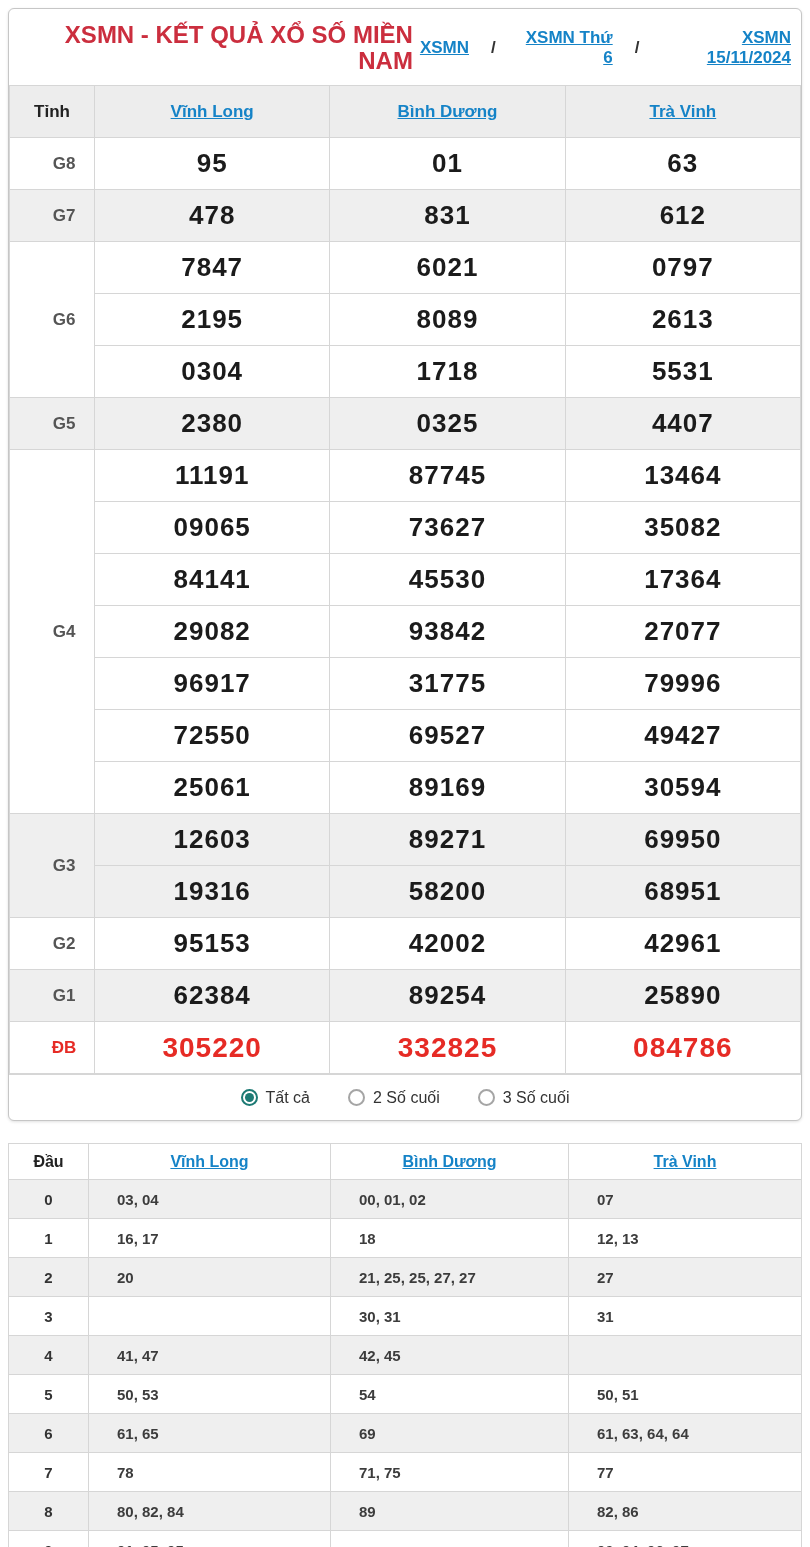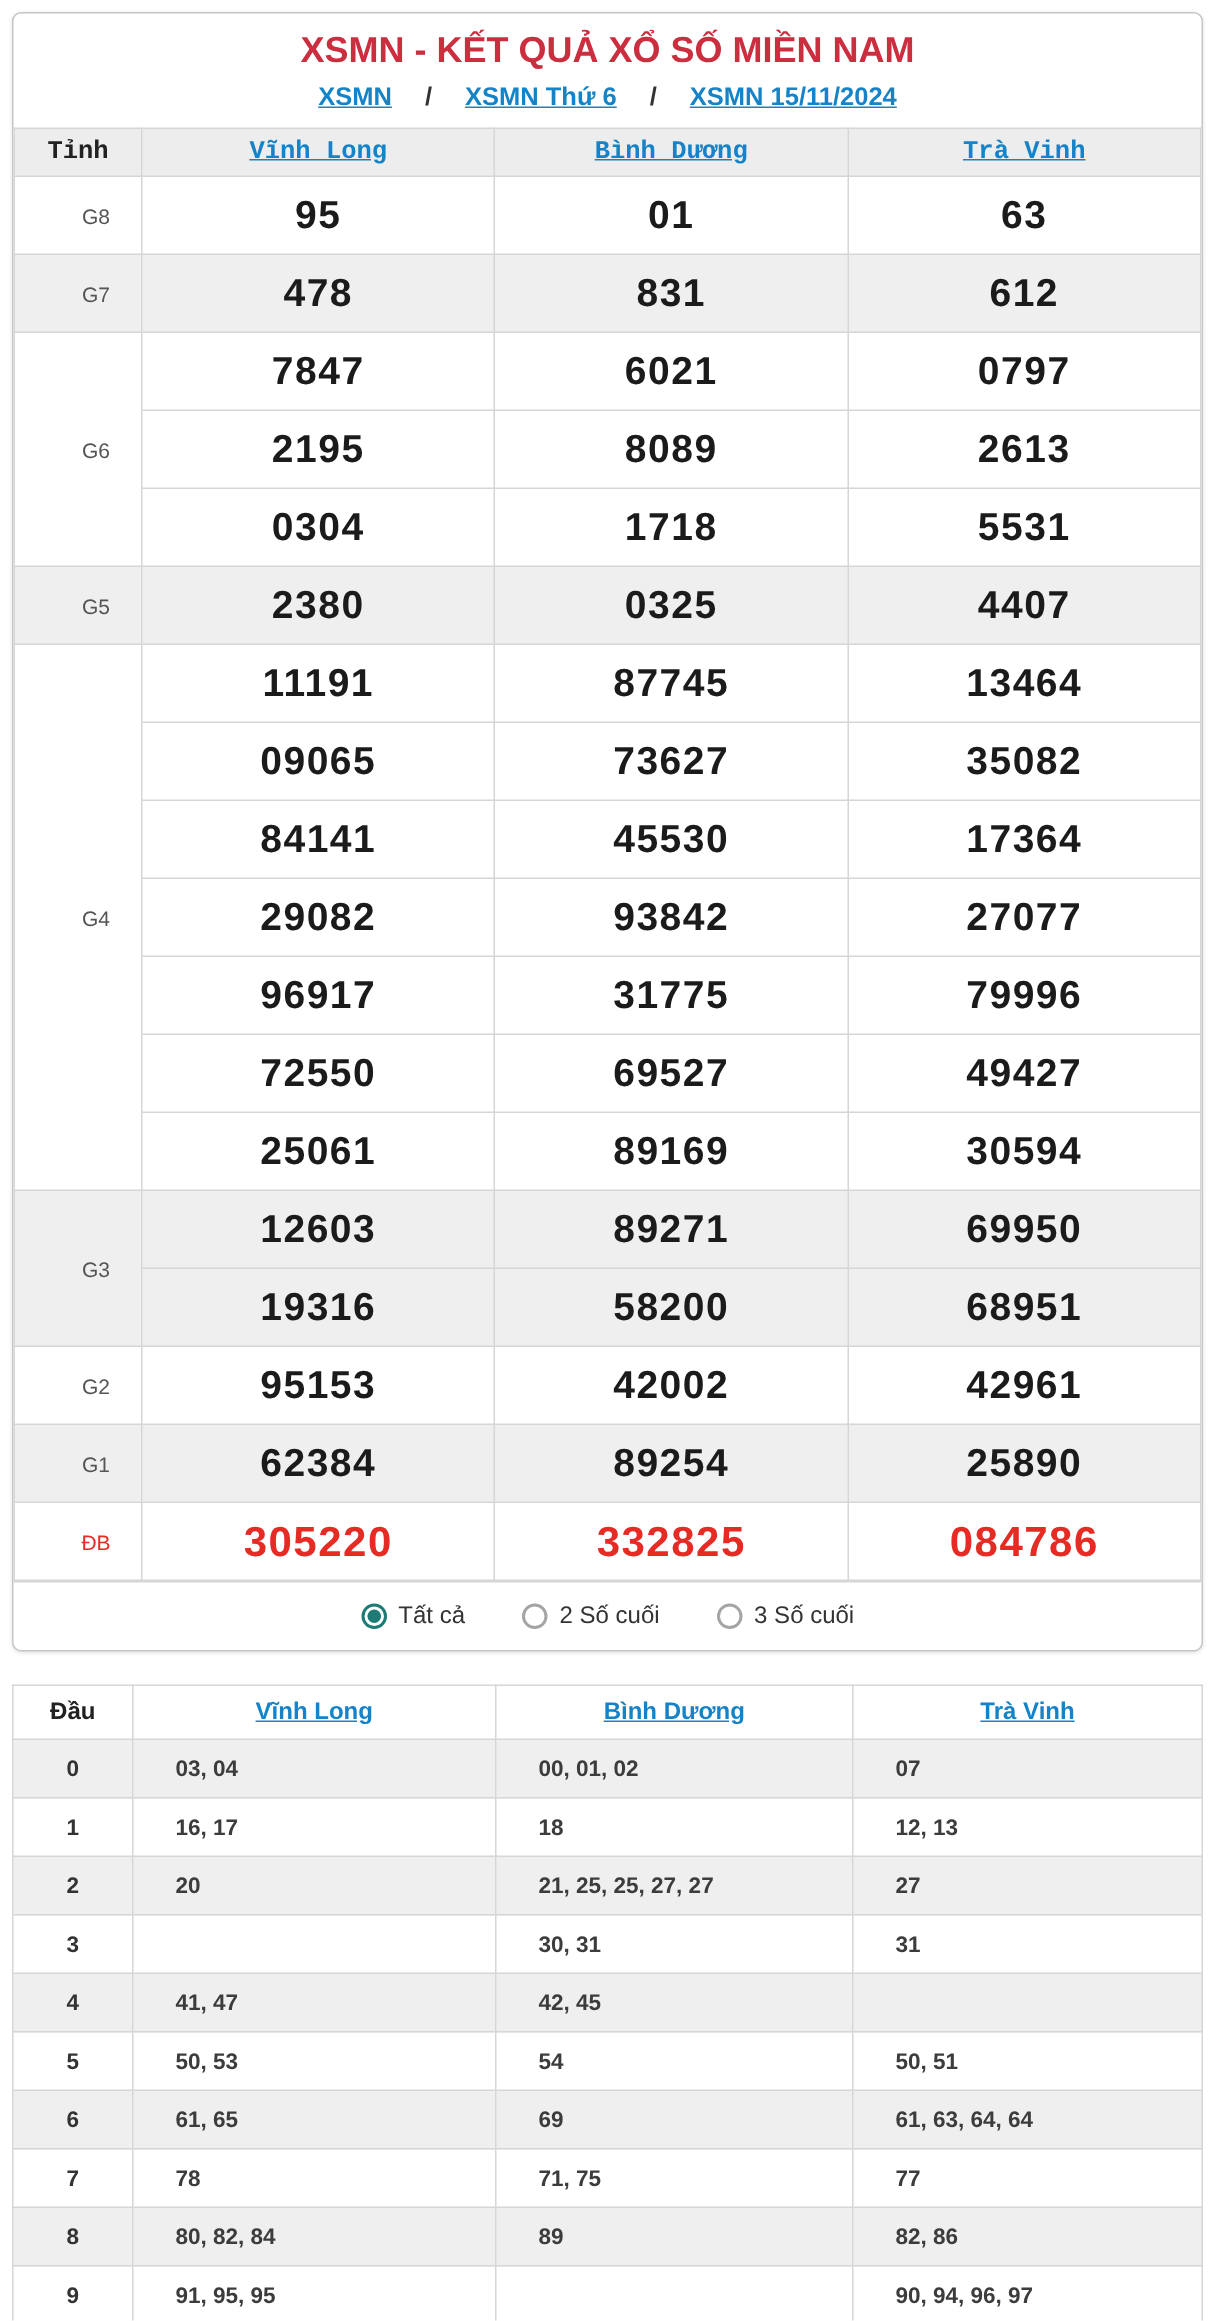"XSMN - KẾT QUẢ XỔ" .card-header { flex-direction: column -> row; text-align: none -> right }
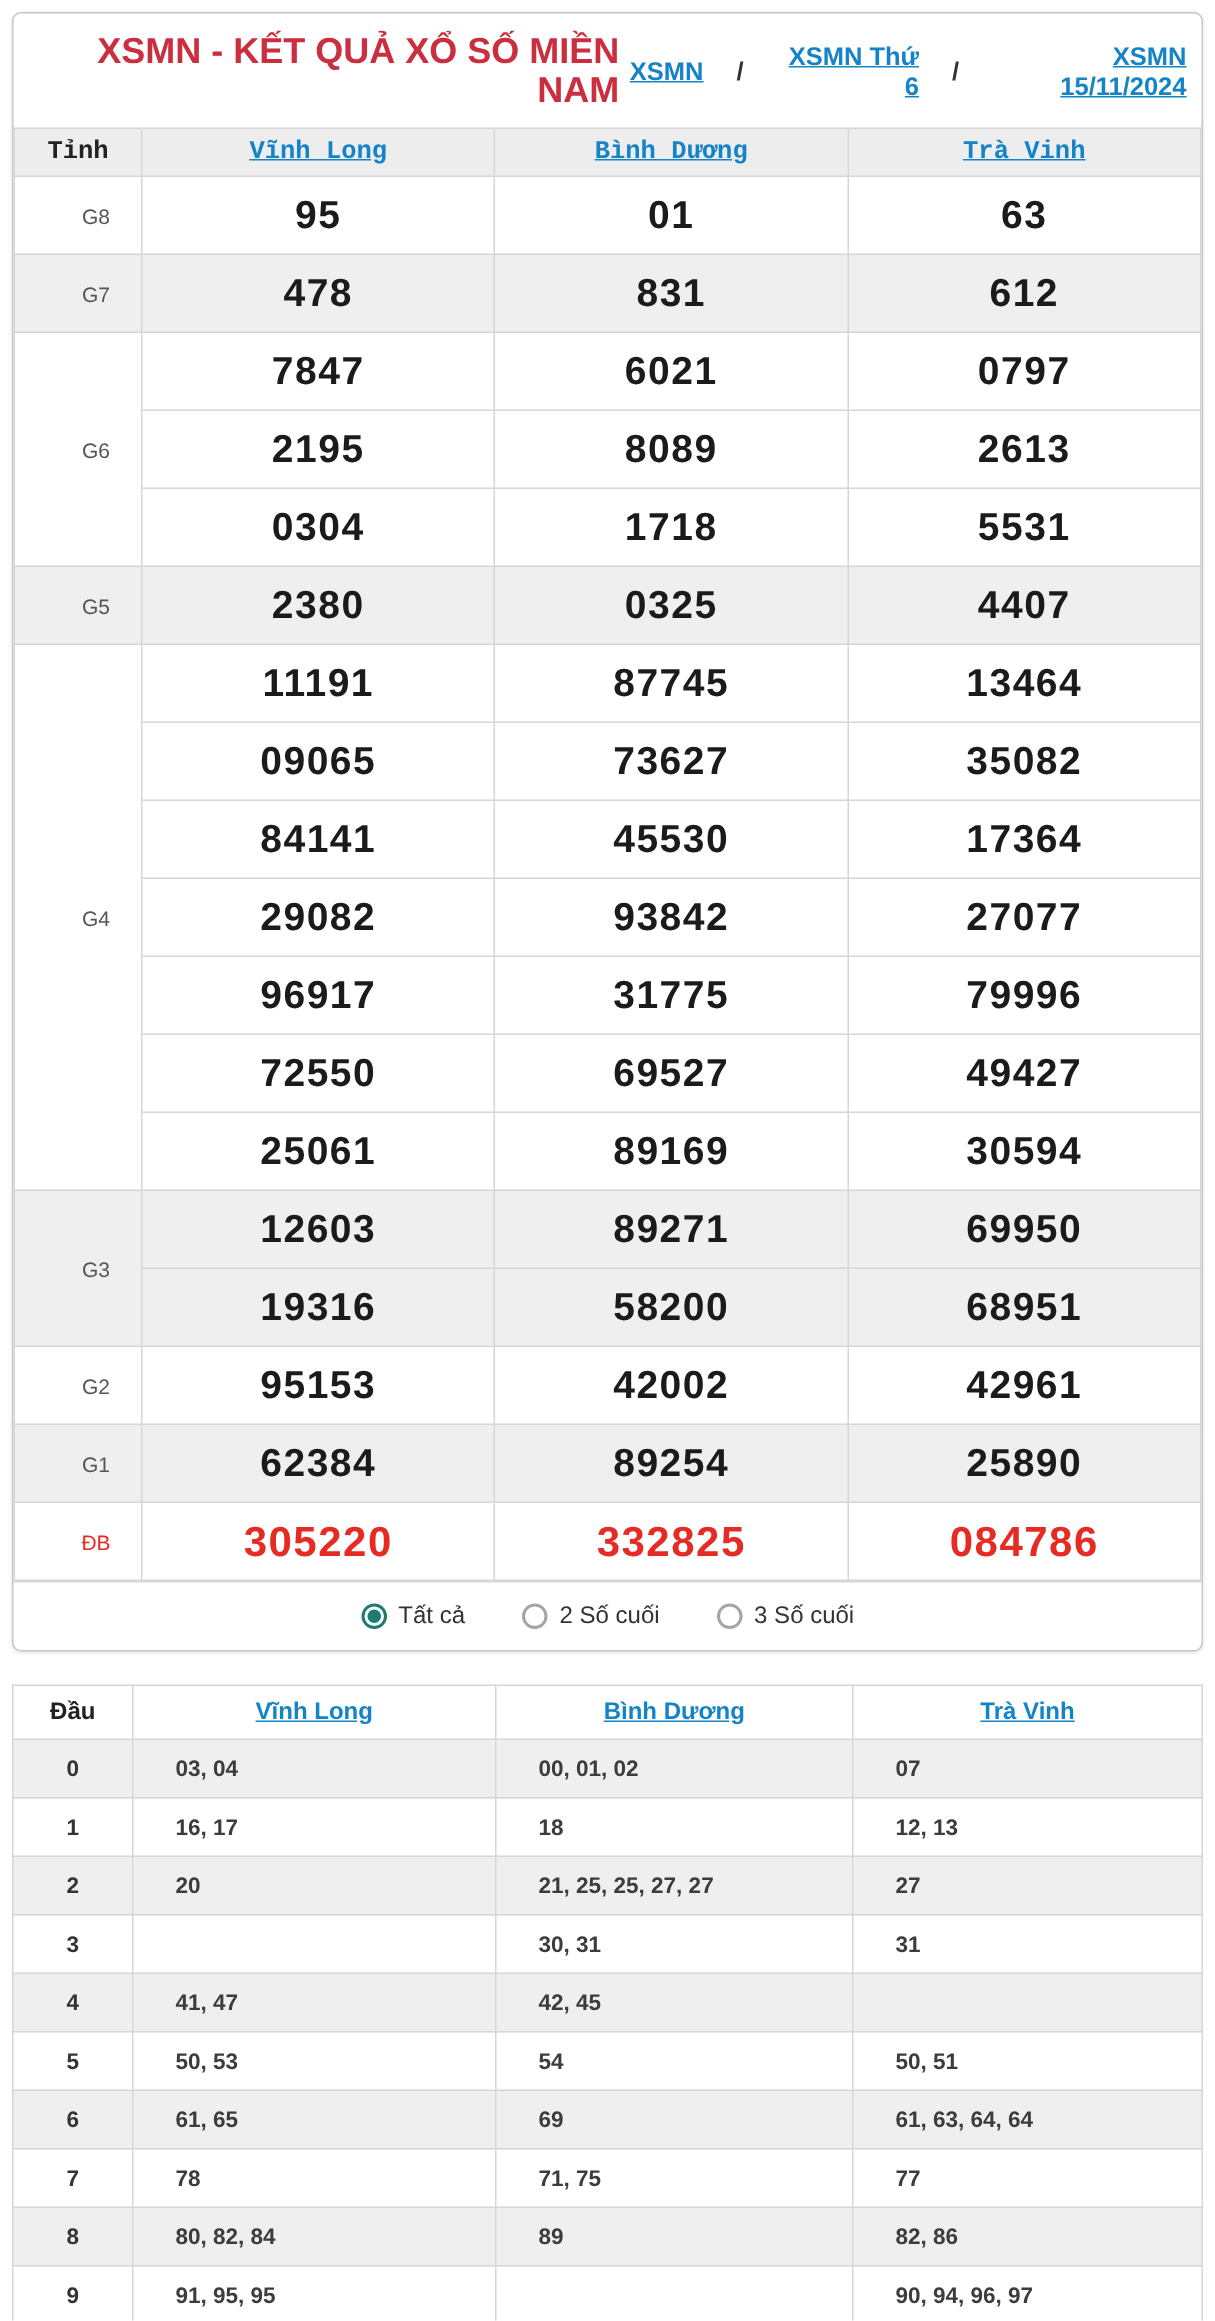"Tỉnh" .results th { font-family: Liberation Mono, monospace -> none; height: 32px -> 52px }
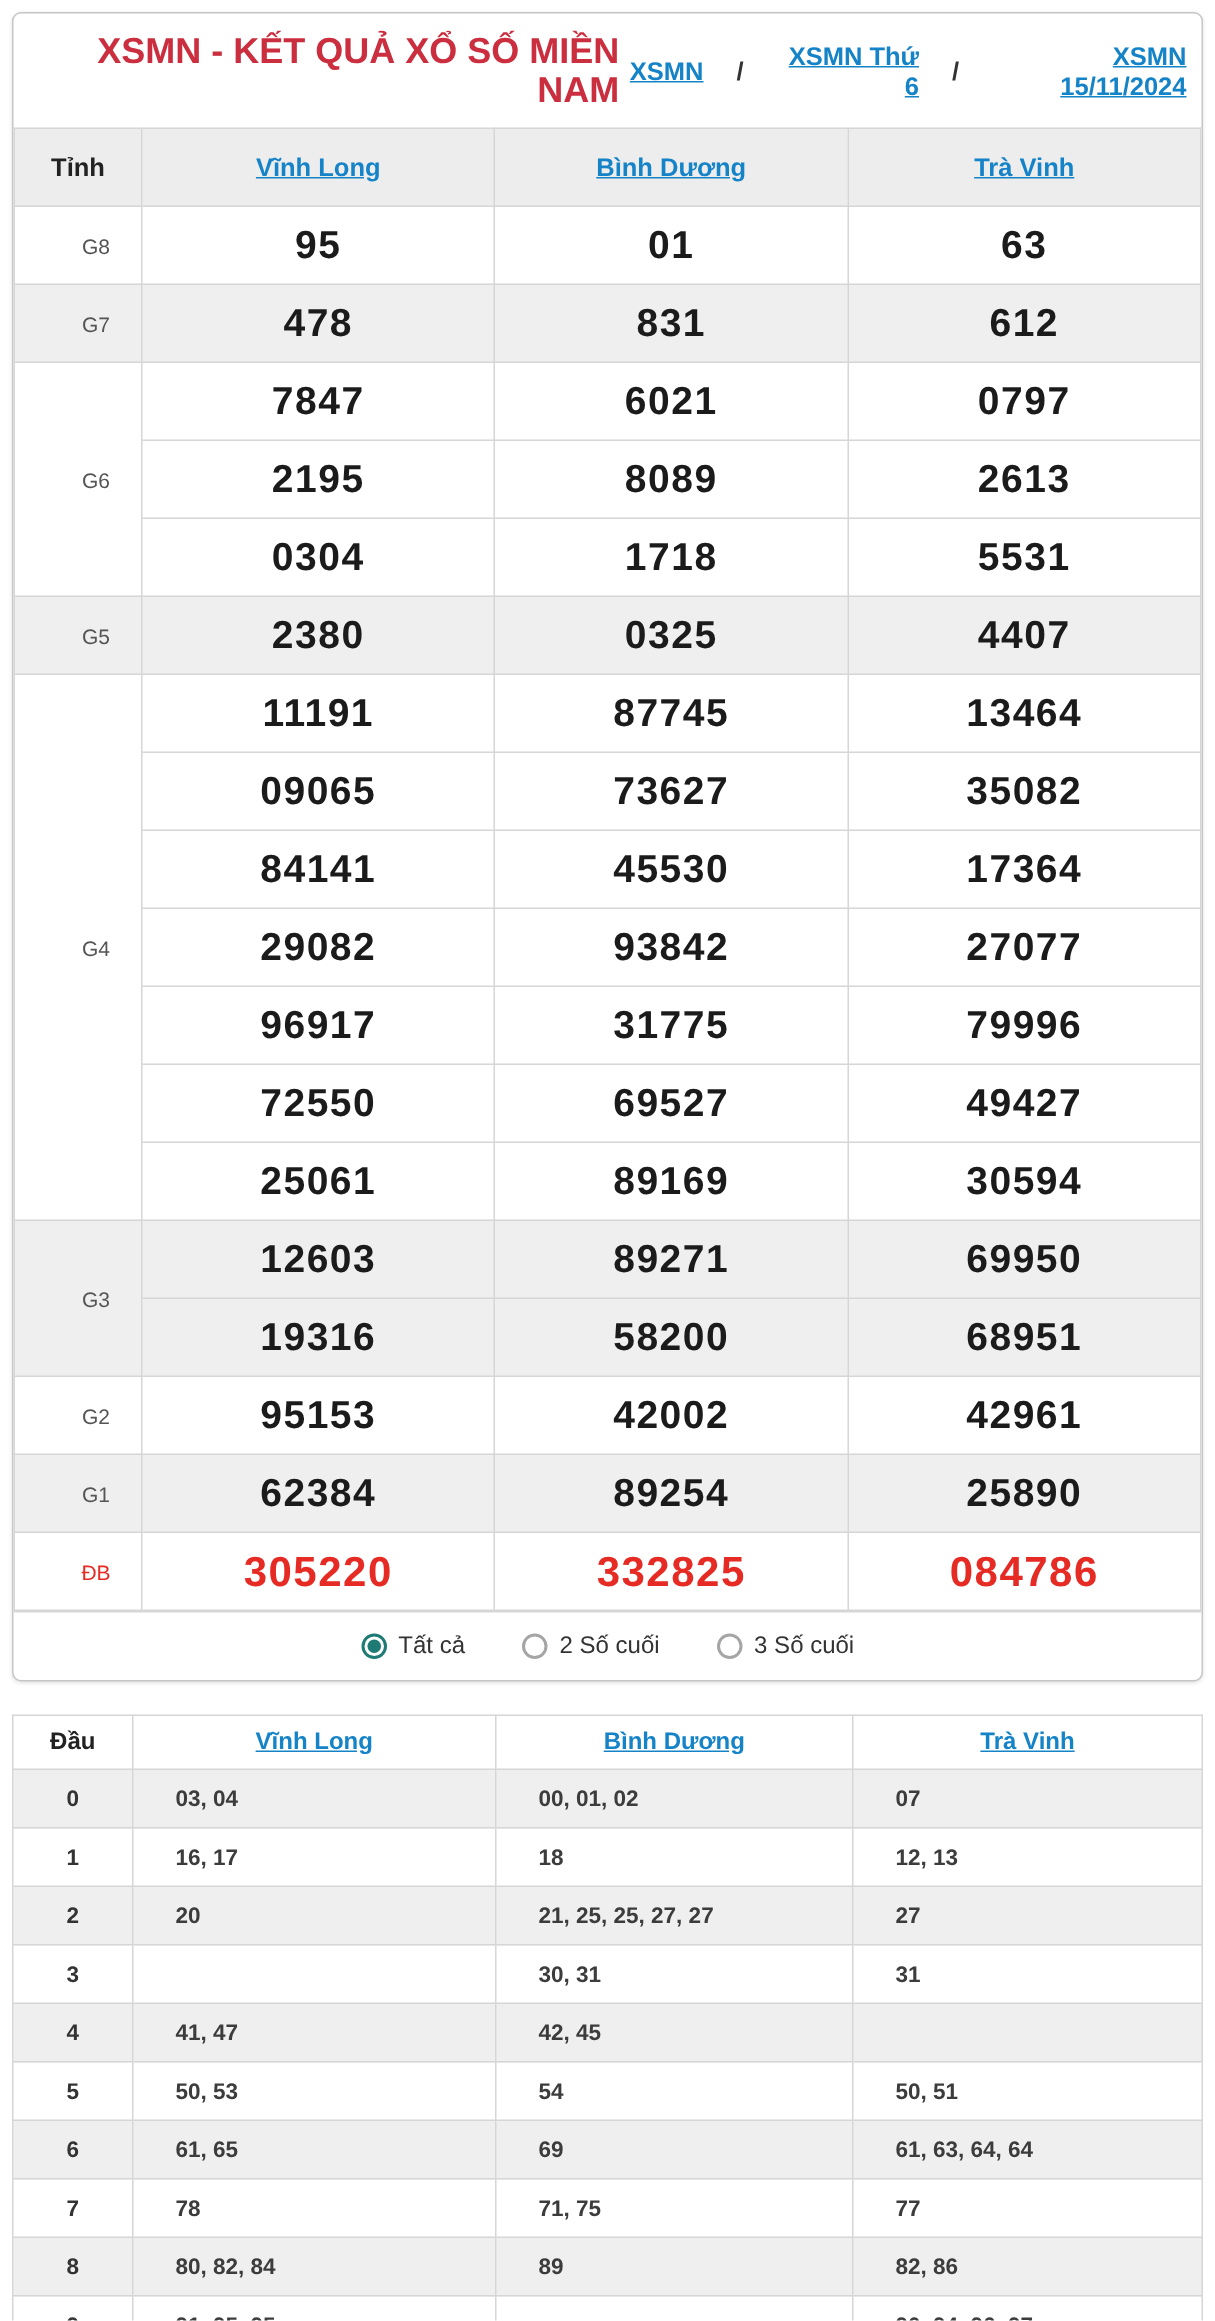"G8" .results .plabel { font-size: 14px -> 17px; font-weight: normal -> bold }
